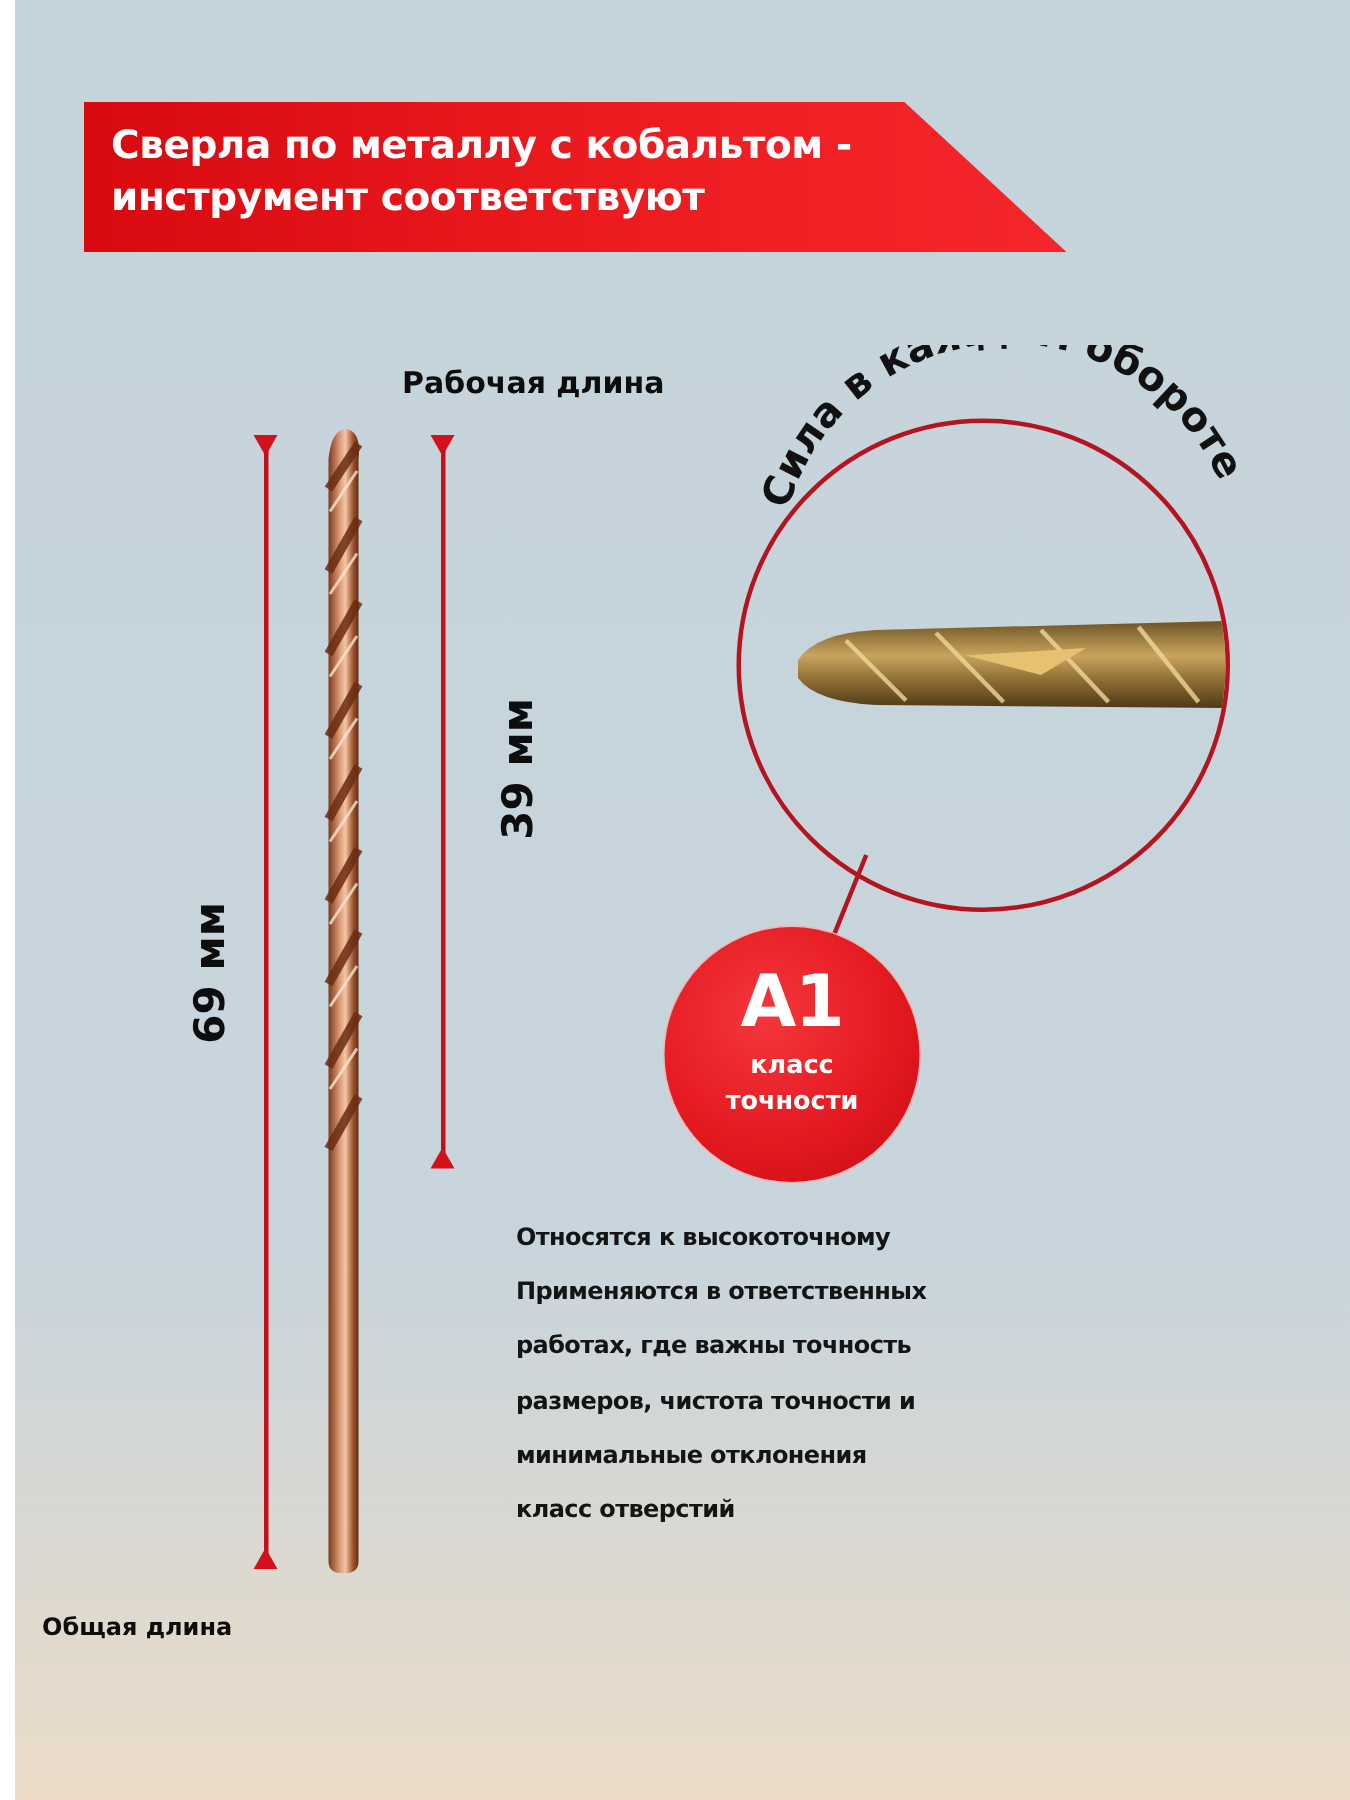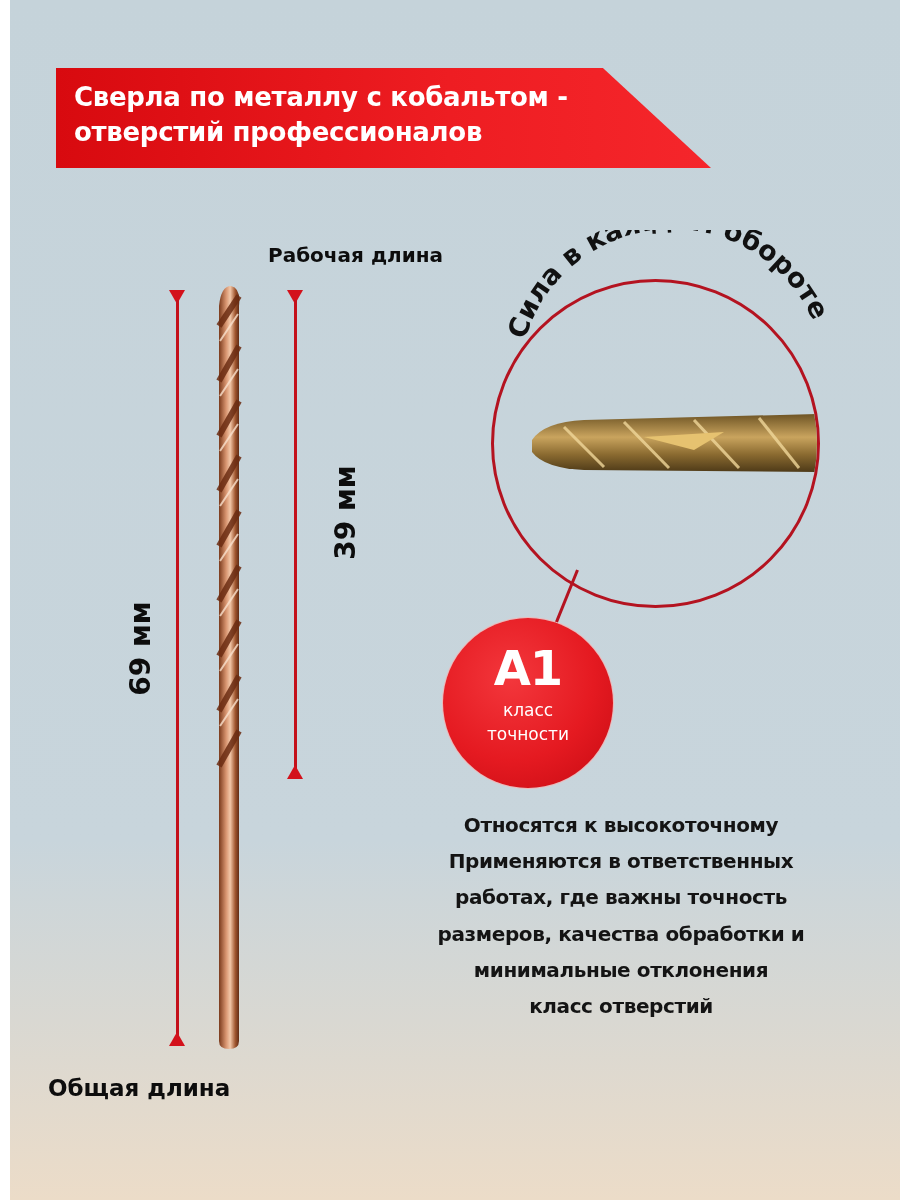"отверстий профессионалов" div { text: отверстий профессионалов -> инструмент соответствуют }
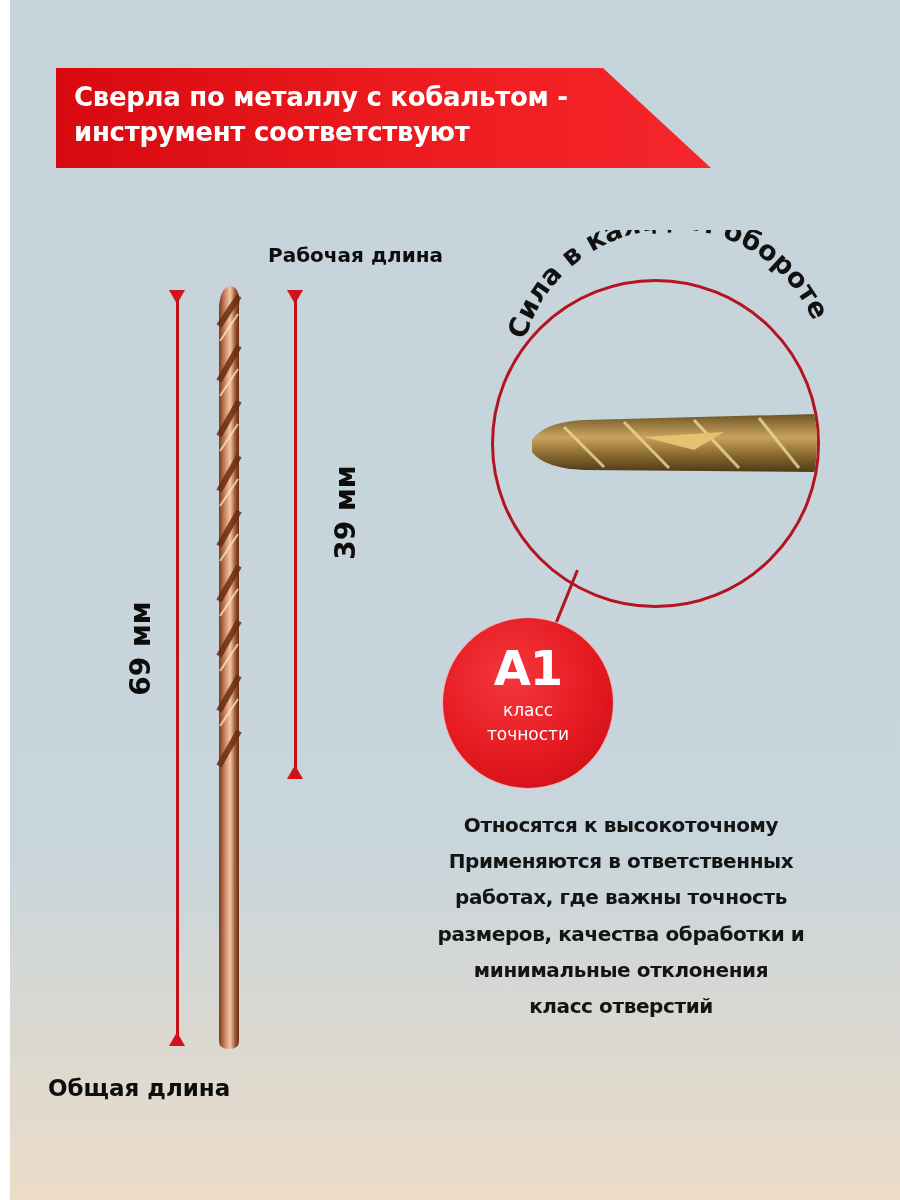"класс" .badge-small { font-weight: normal -> bold }
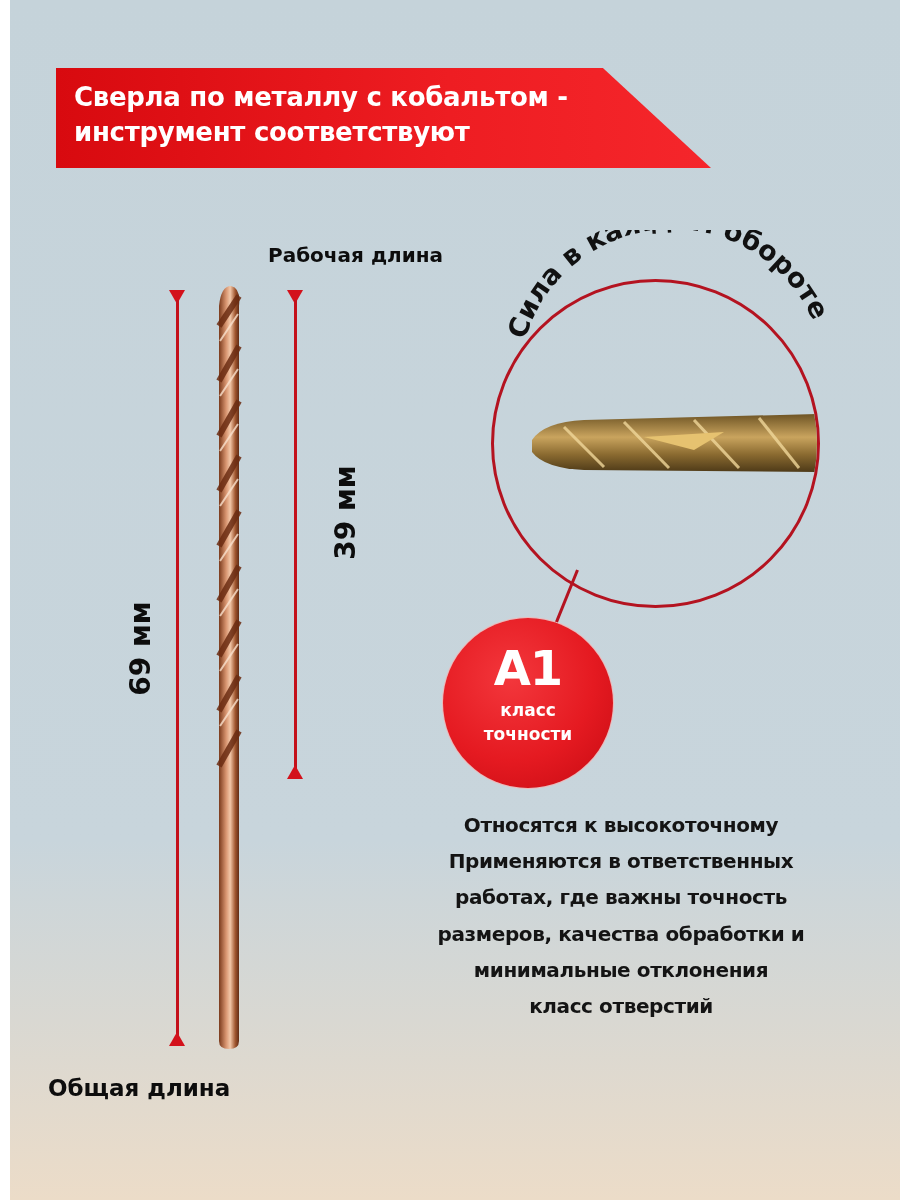"Относятся к высокоточному" .desc { font-size: 20px -> 16px; right: 34px -> 51px; text-align: center -> left }
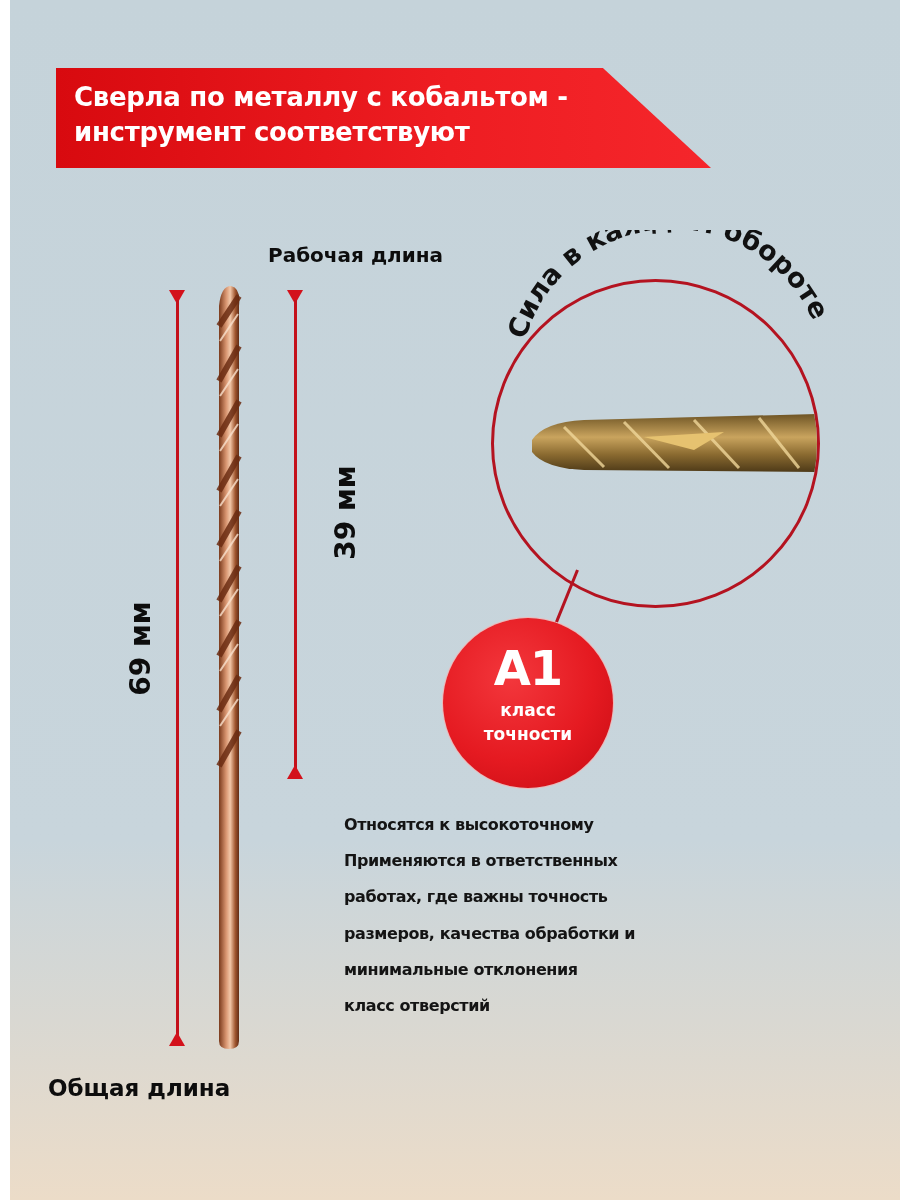"размеров, качества обработки и" div { text: качества обработки -> чистота точности }
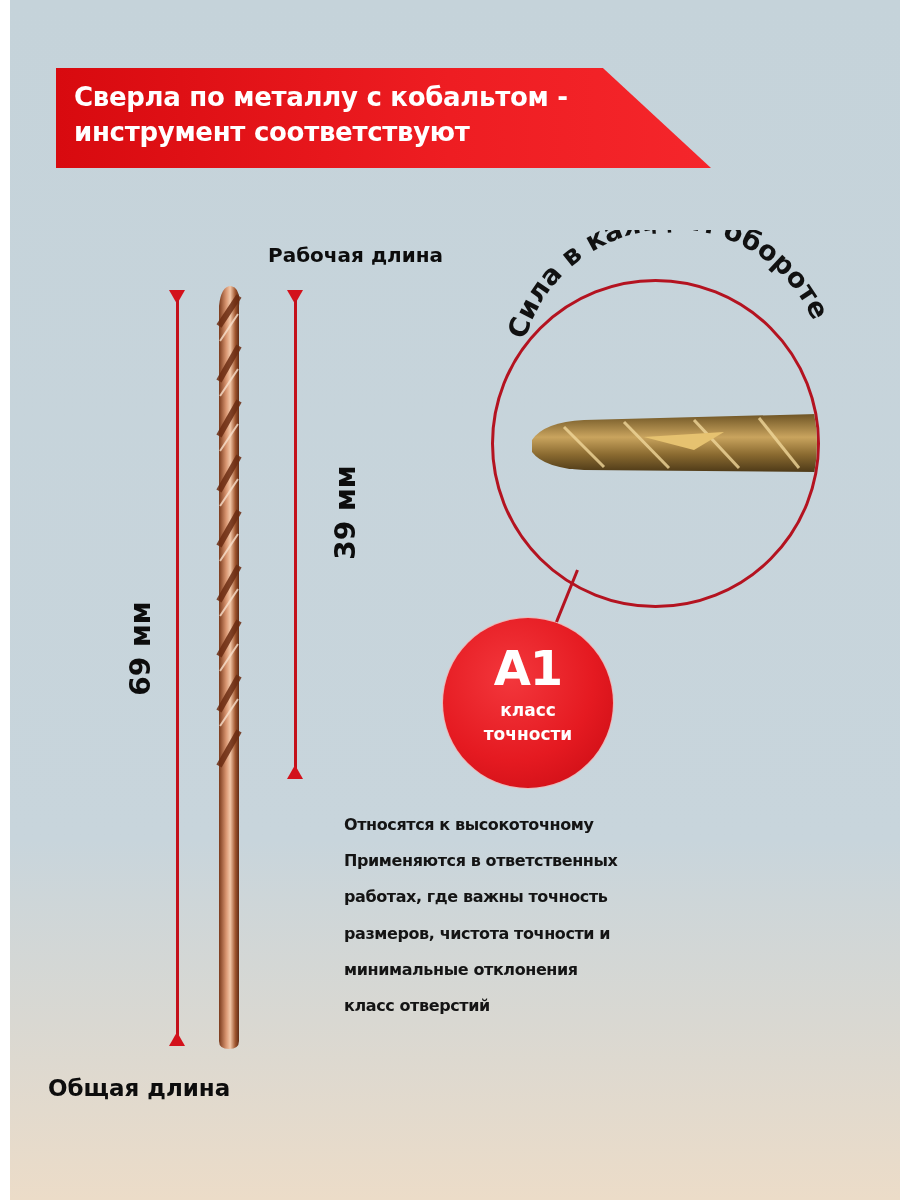"Общая длина" .lbl-total { font-size: 23px -> 16px; margin-left: 20px -> none }
